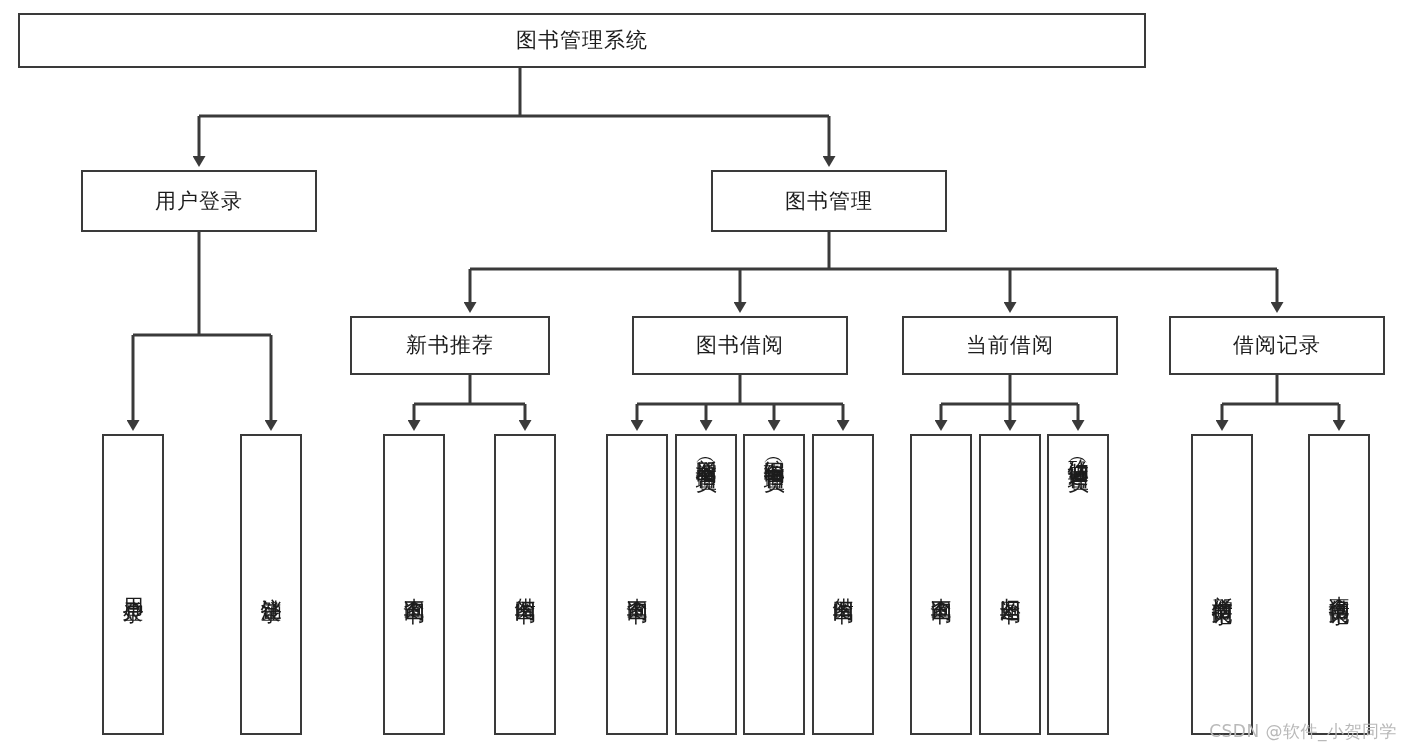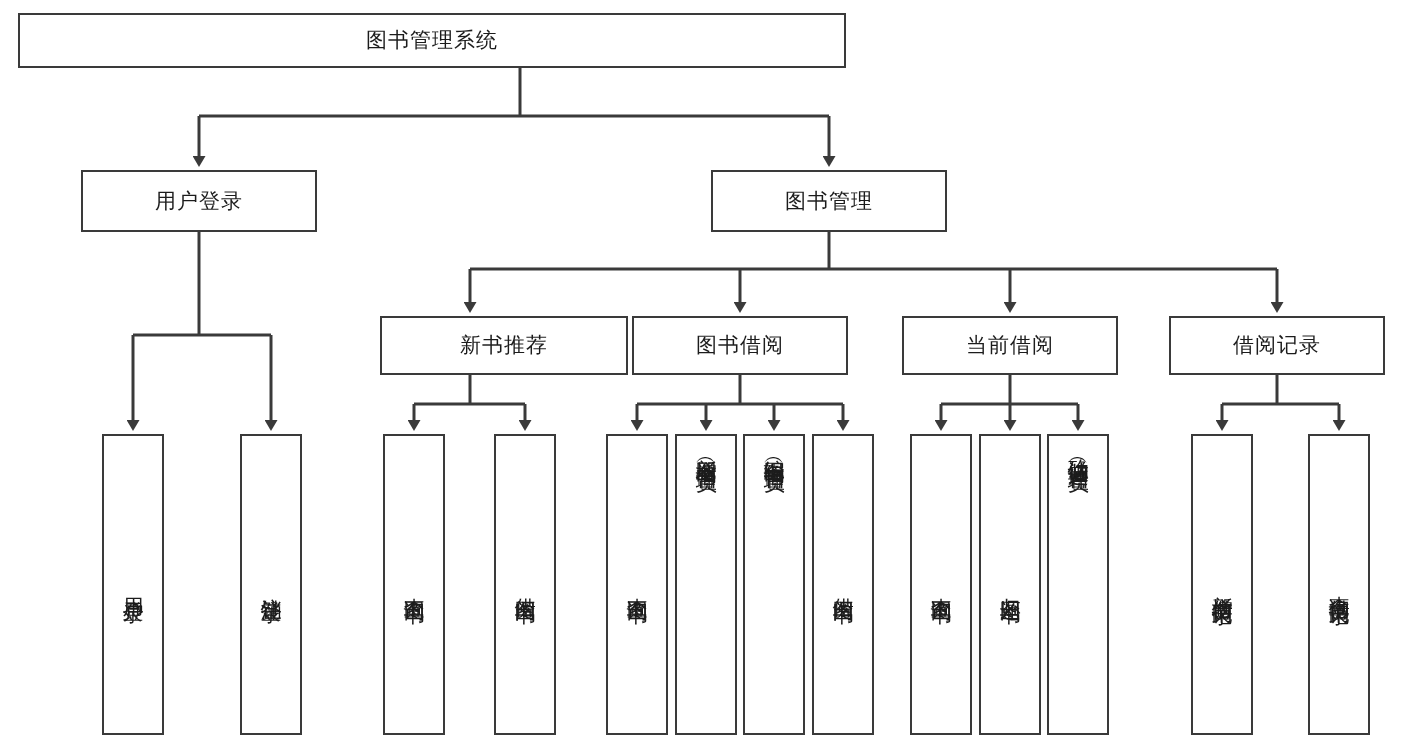"图书管理系统" div.node { width: 828px -> 1128px }
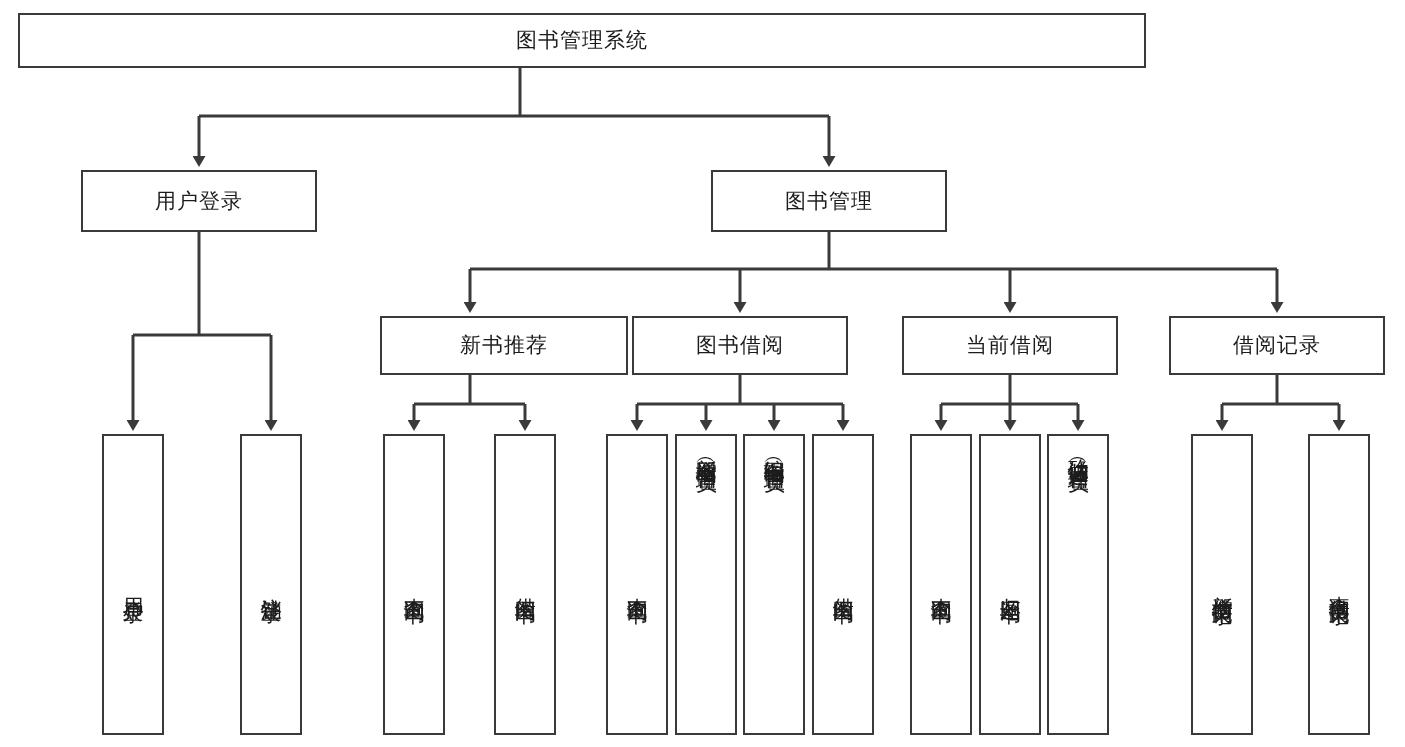"新书推荐" div.node { left: 380px -> 350px; width: 248px -> 200px }
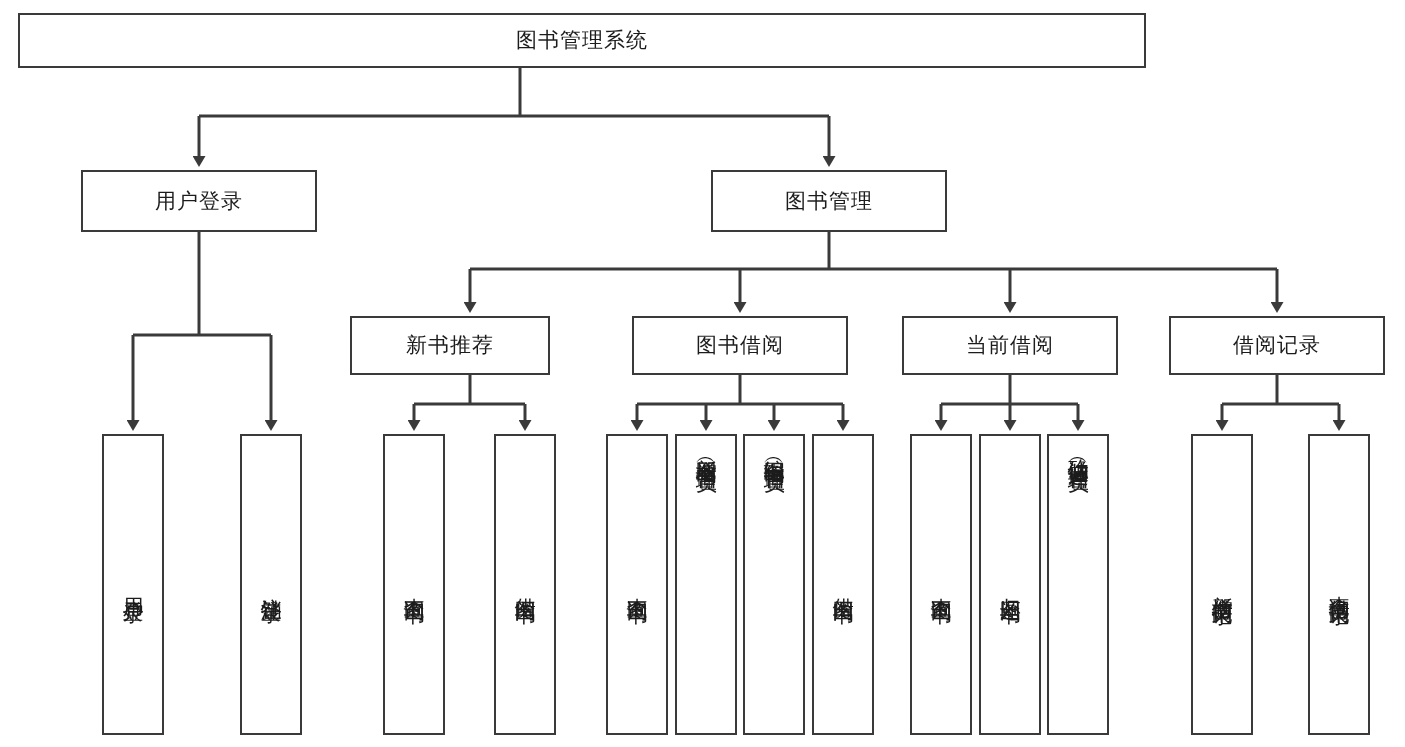"CSDN @软件_小贺同学" div { html: none -> <div>CSDN @软件_小贺同学</div> }
